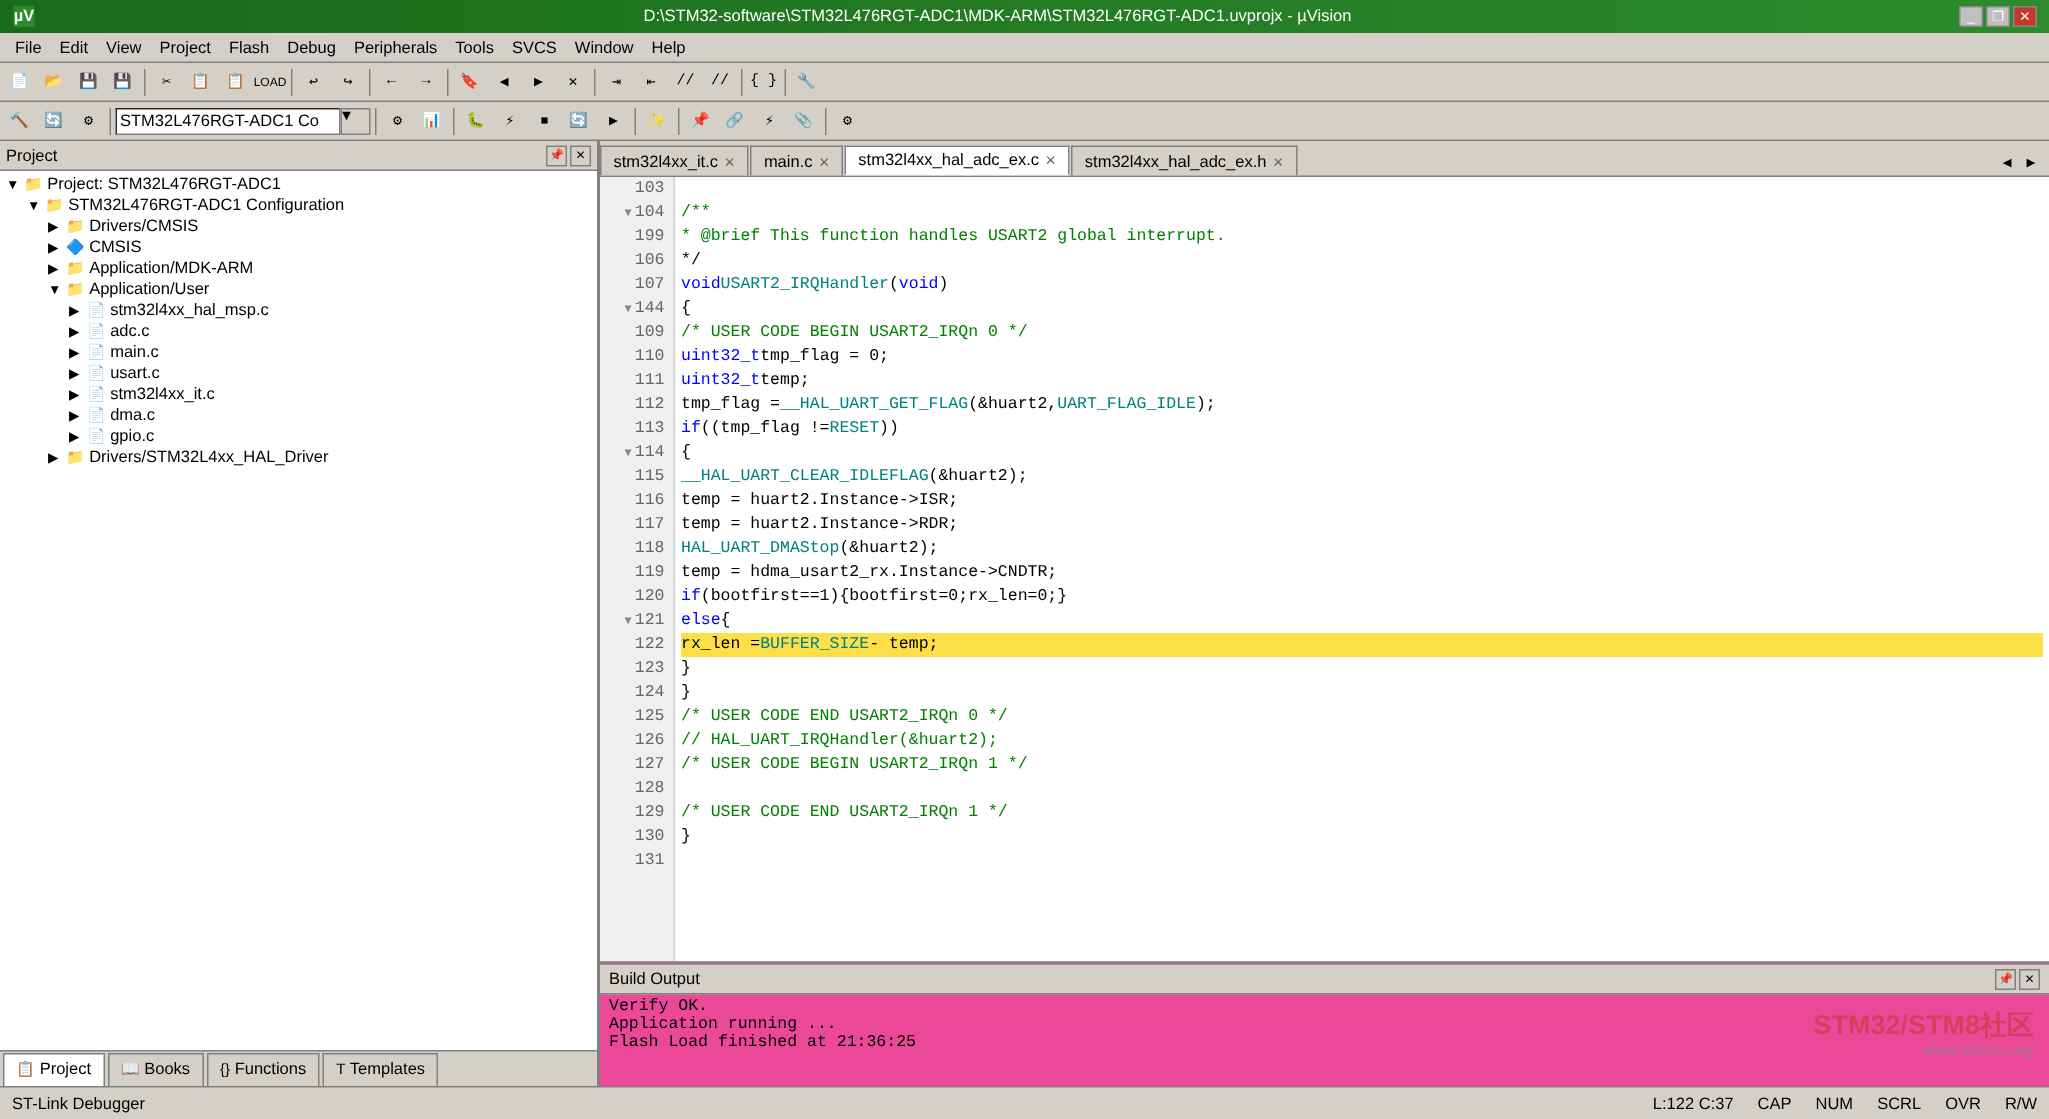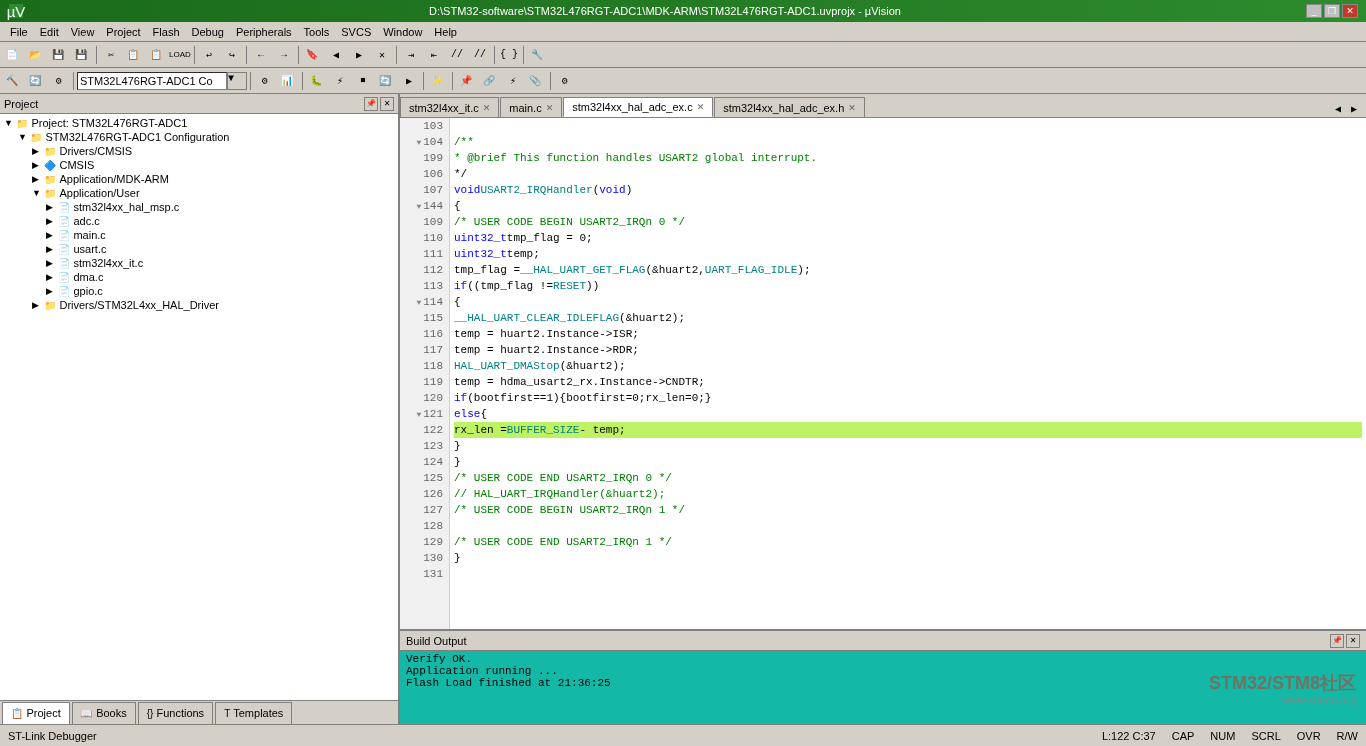"µV" #uv-icon { font-size: 15px -> 11px; font-weight: normal -> bold }
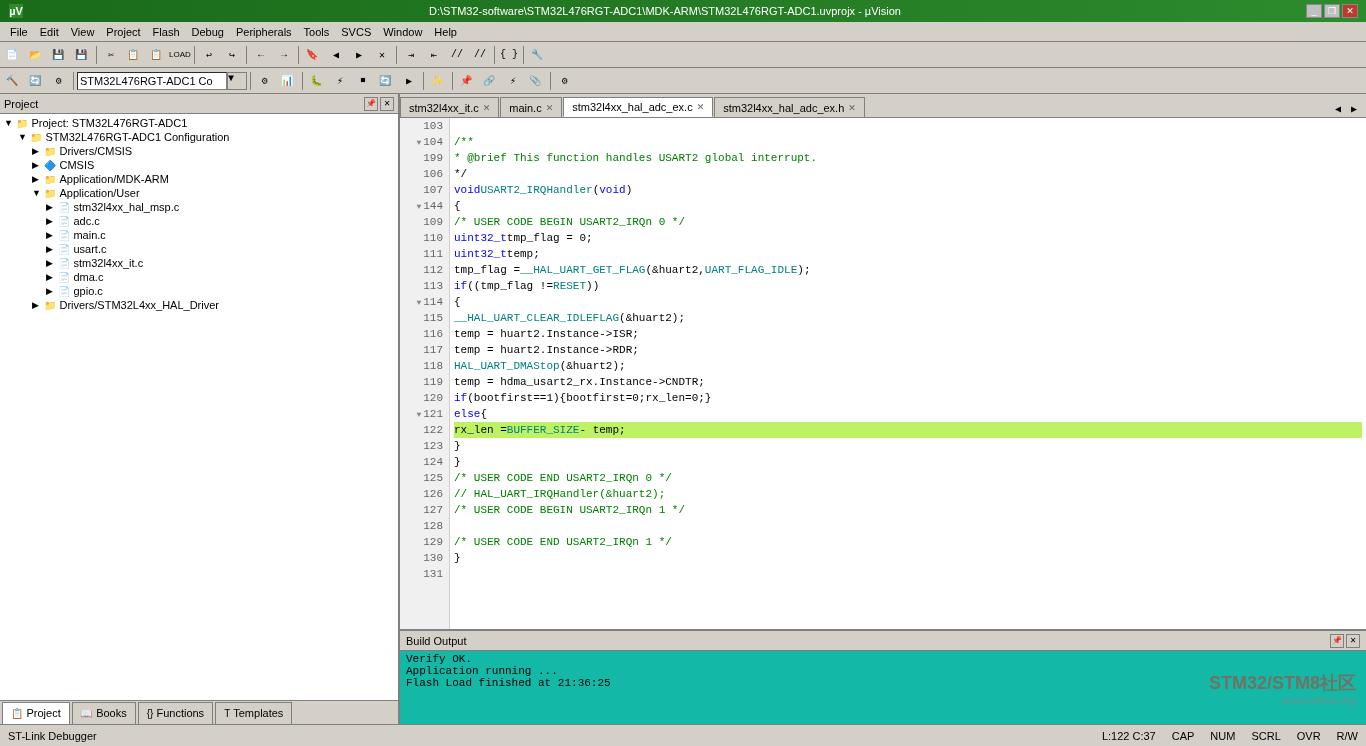"rx_len = - temp;" .code-line.highlighted { background: #bef264 -> #fde047 }
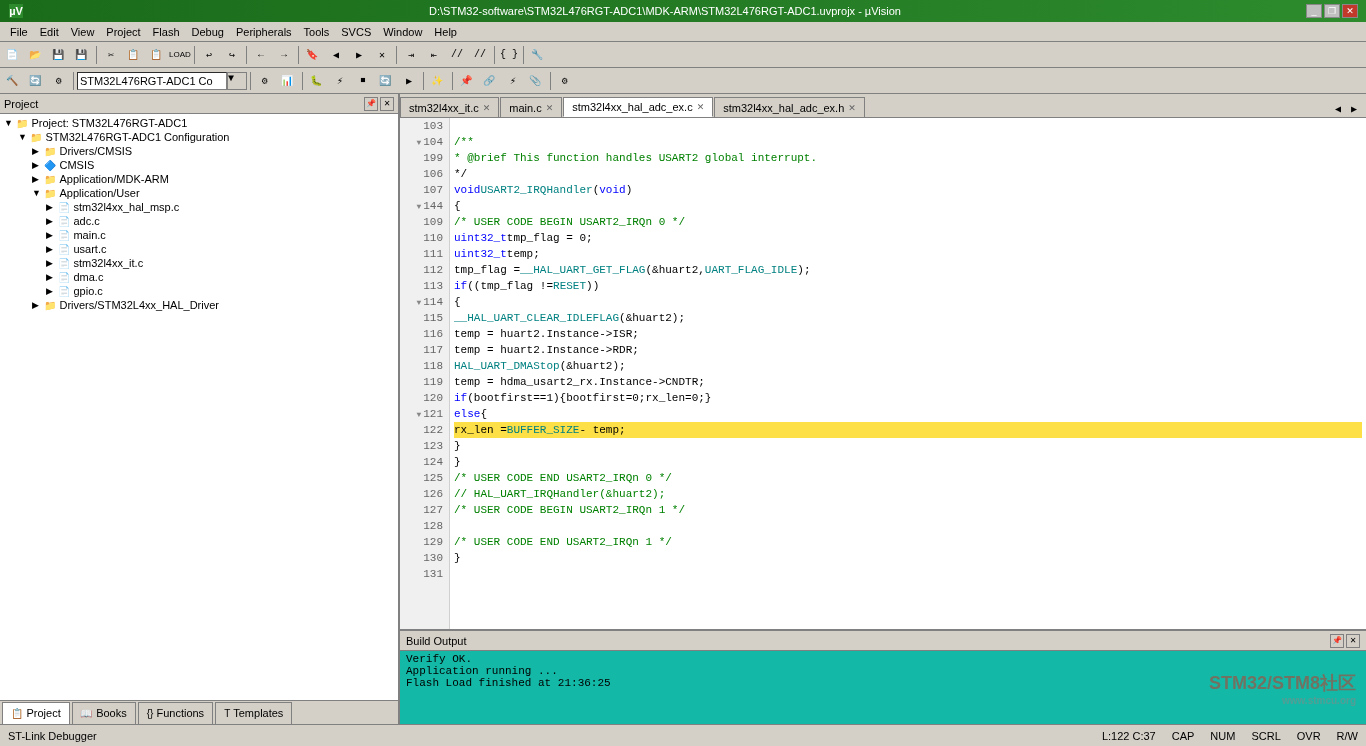"Build Output" #build-output { background: #14b8a6 -> #ec4899; height: 95px -> 83px }
